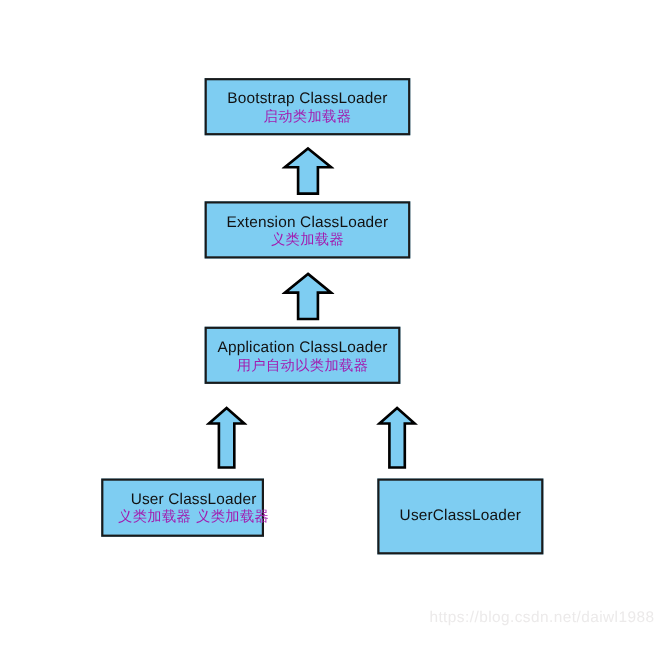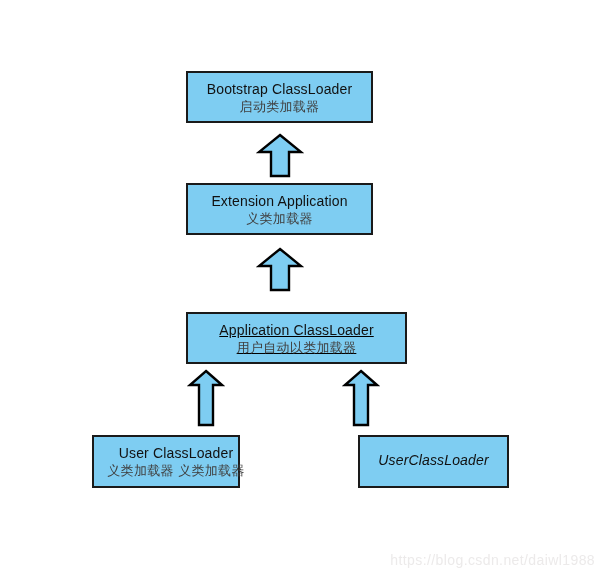"启动类加载器" .node .zh { color: #404040 -> #a21caf }
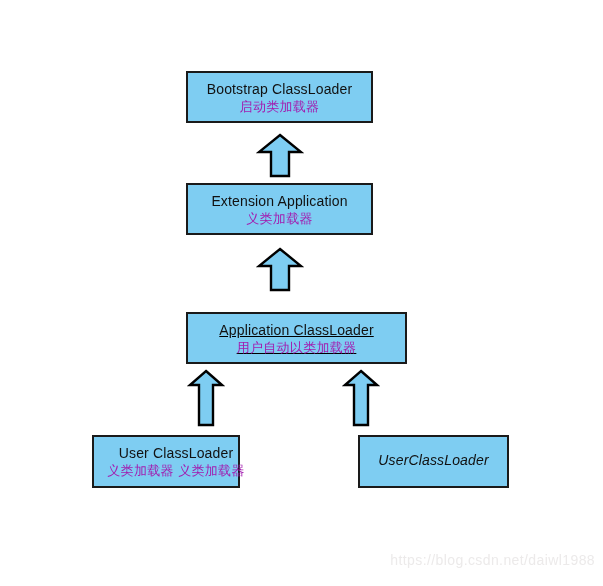"Extension Application" span.en { text: Application -> ClassLoader }
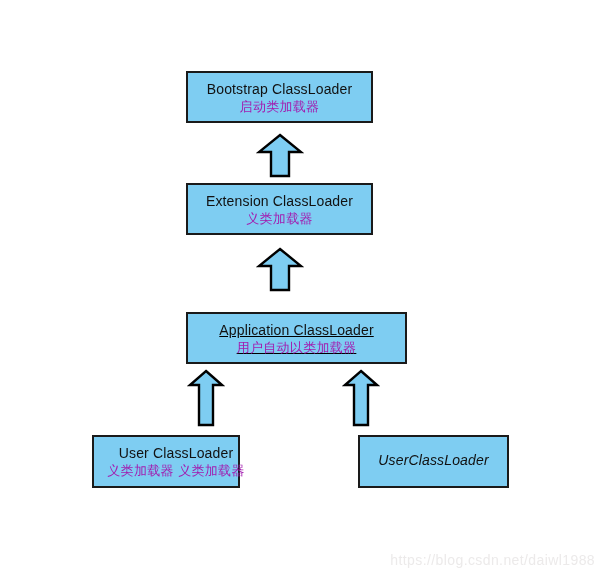"Application ClassLoader" #node-application { text-decoration: underline -> none; top: 312px -> 297px; width: 221px -> 178px }
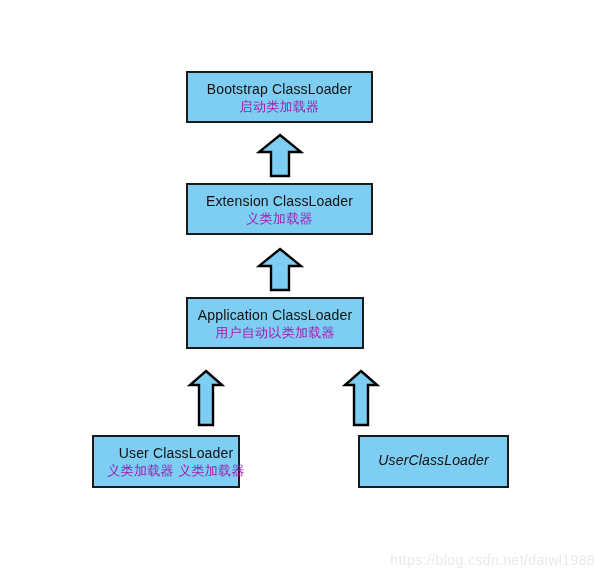"UserClassLoader" #node-user-right { font-style: italic -> none; height: 53px -> 69px; left: 358px -> 343px }
